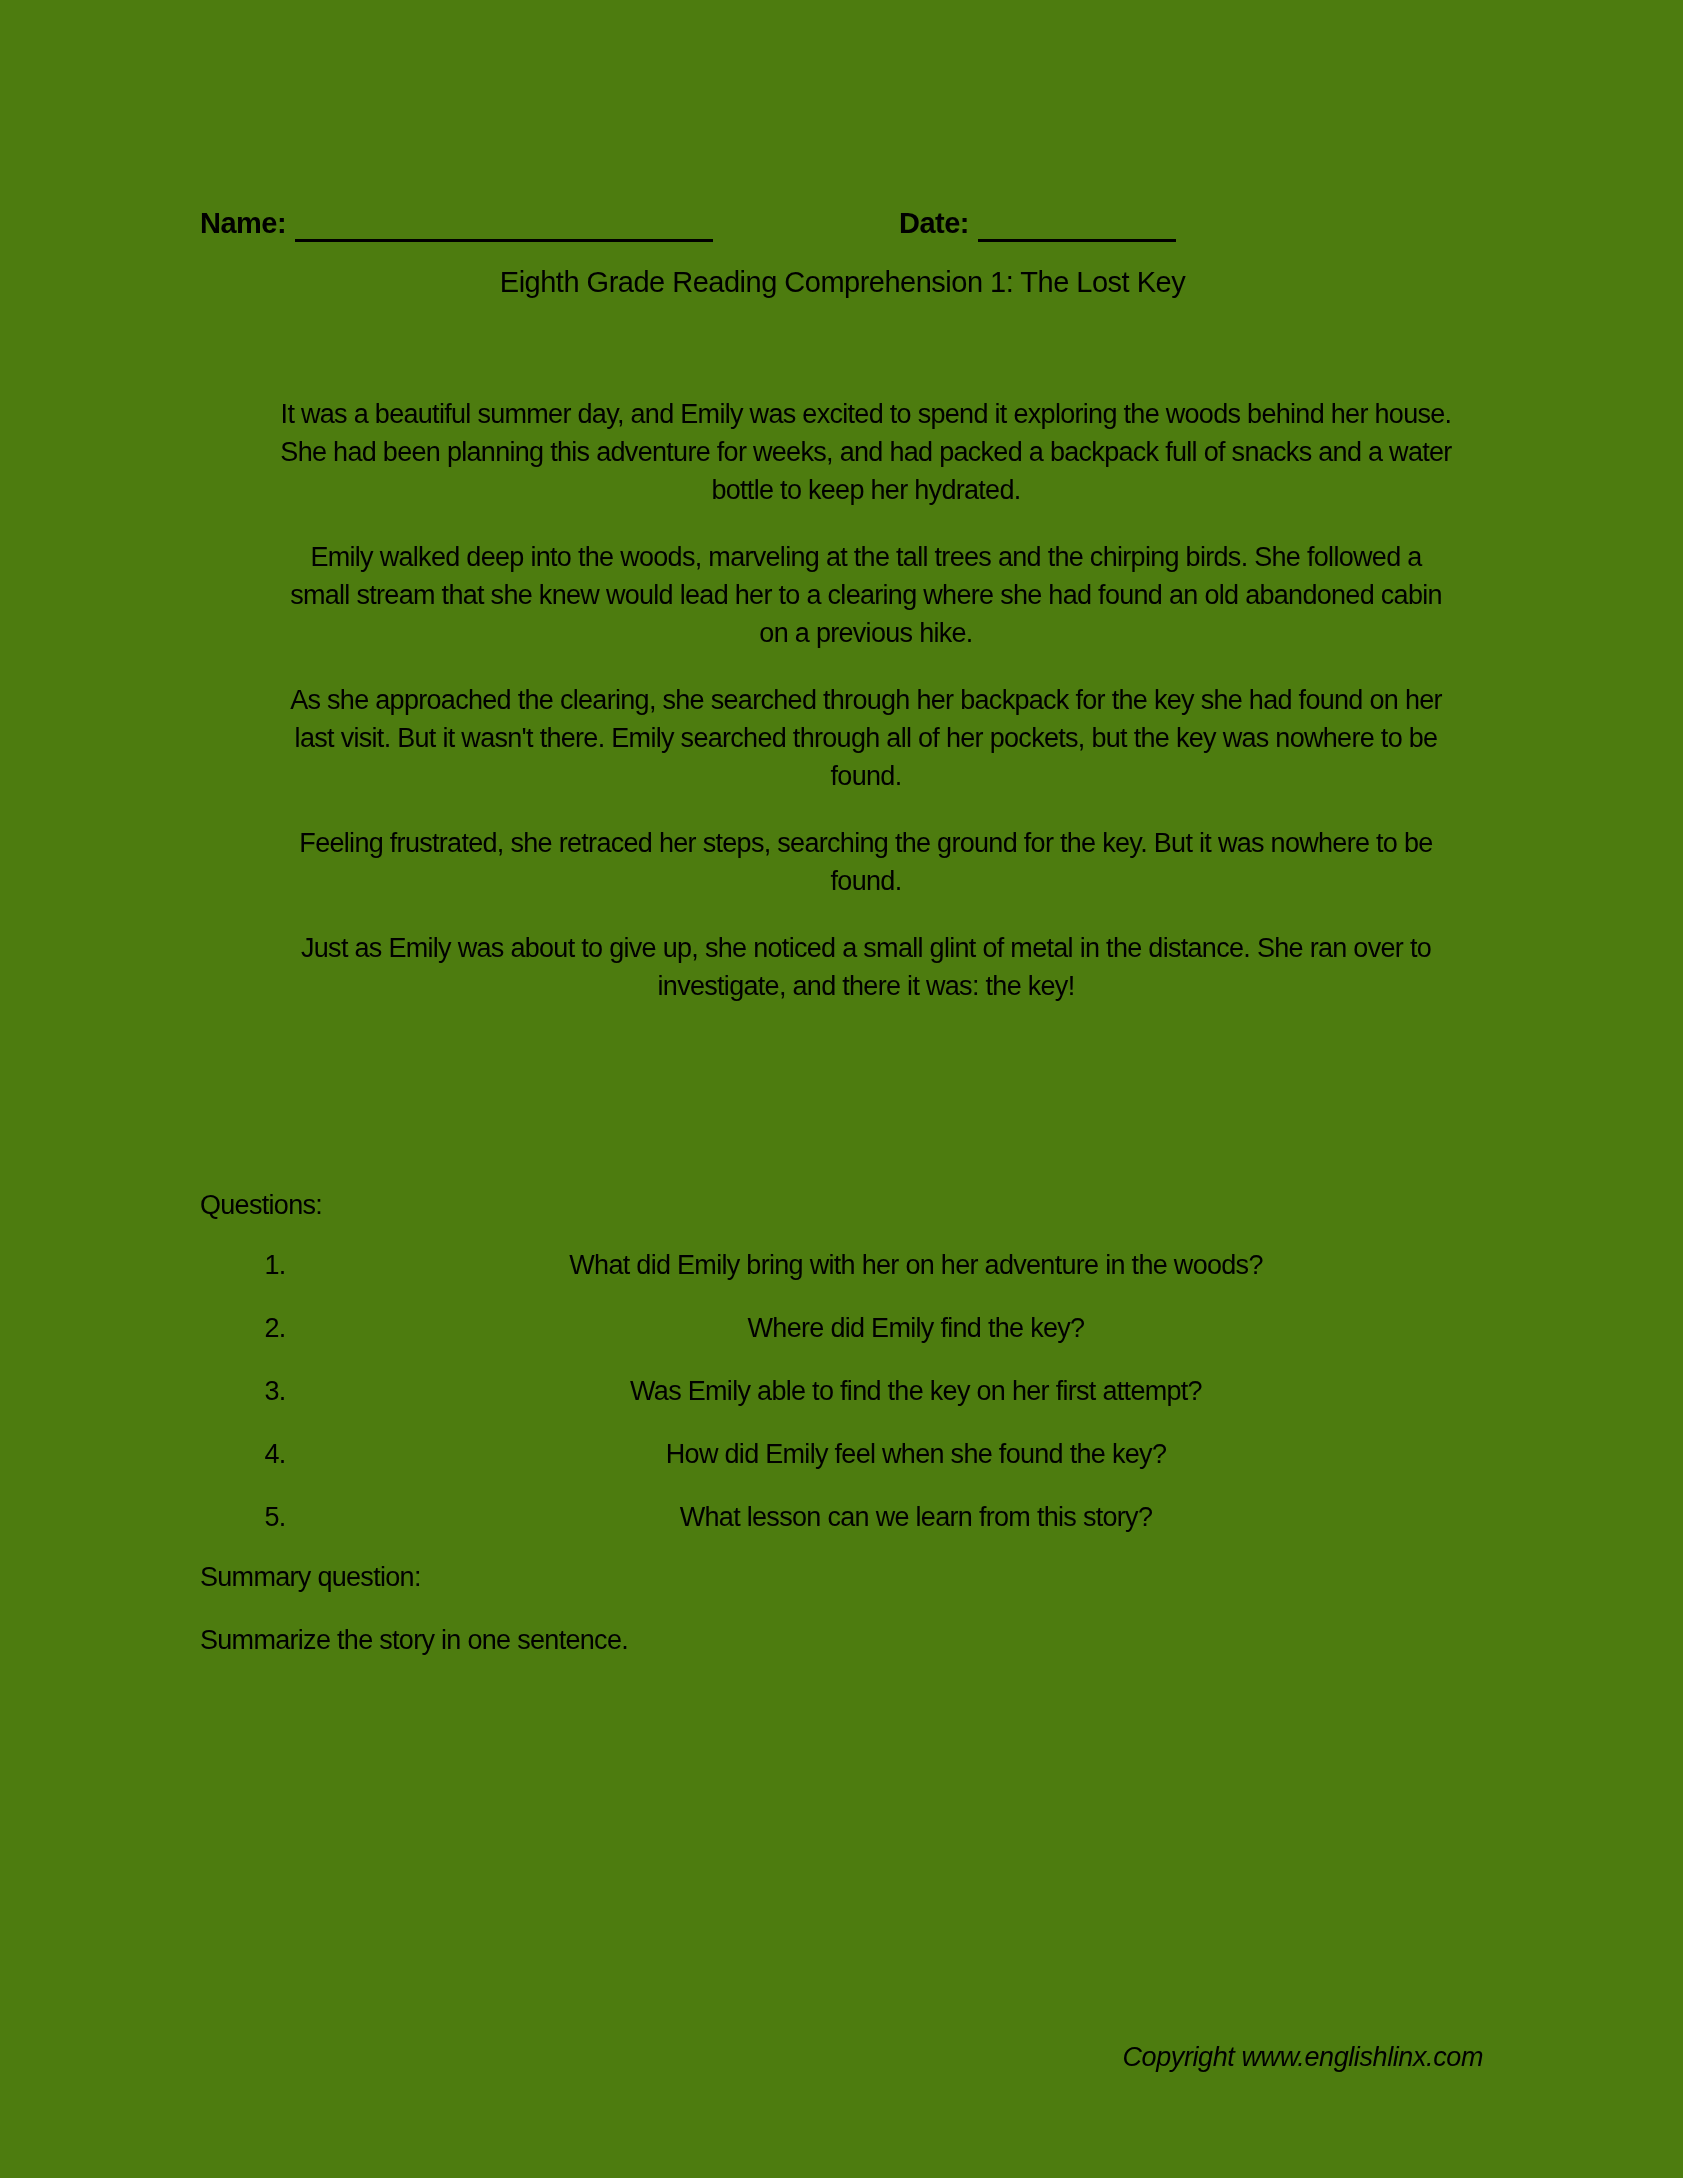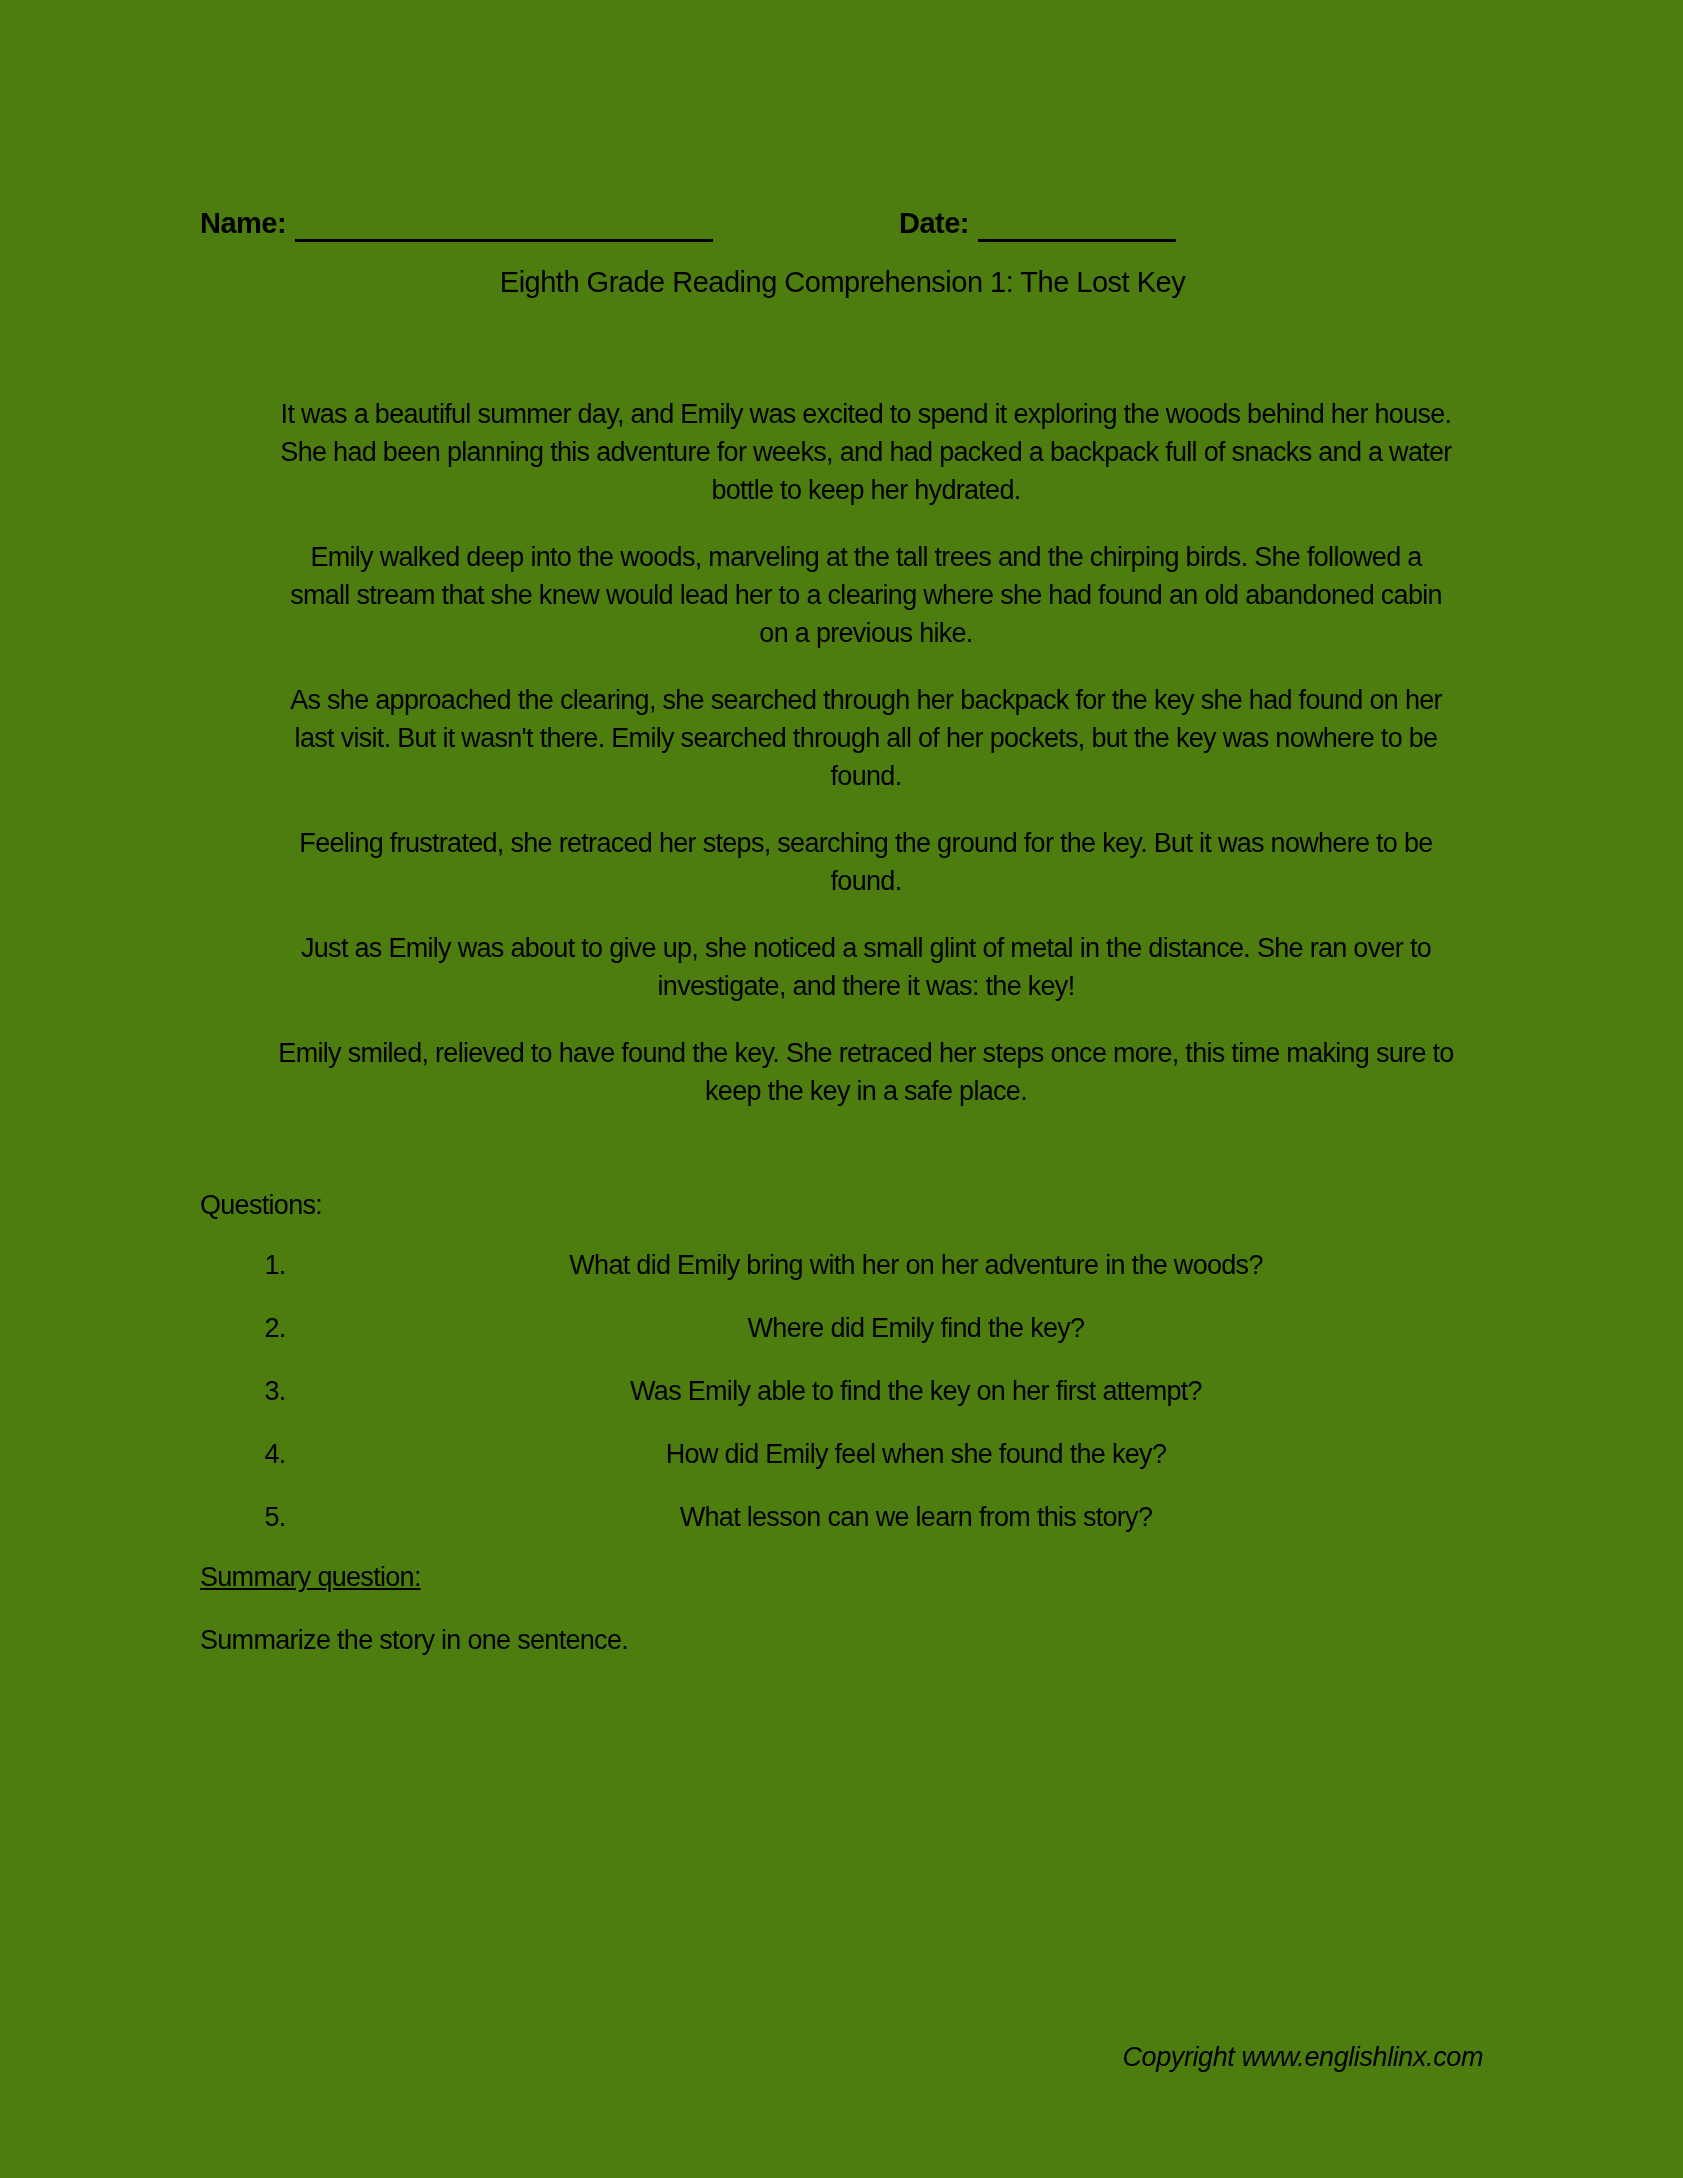"Emily smiled, relieved to have" p { html: <p>Emily smiled, relieved to have found the key. She retraced her steps once more, this time making sure to keep the key in a safe place.</p> -> none }
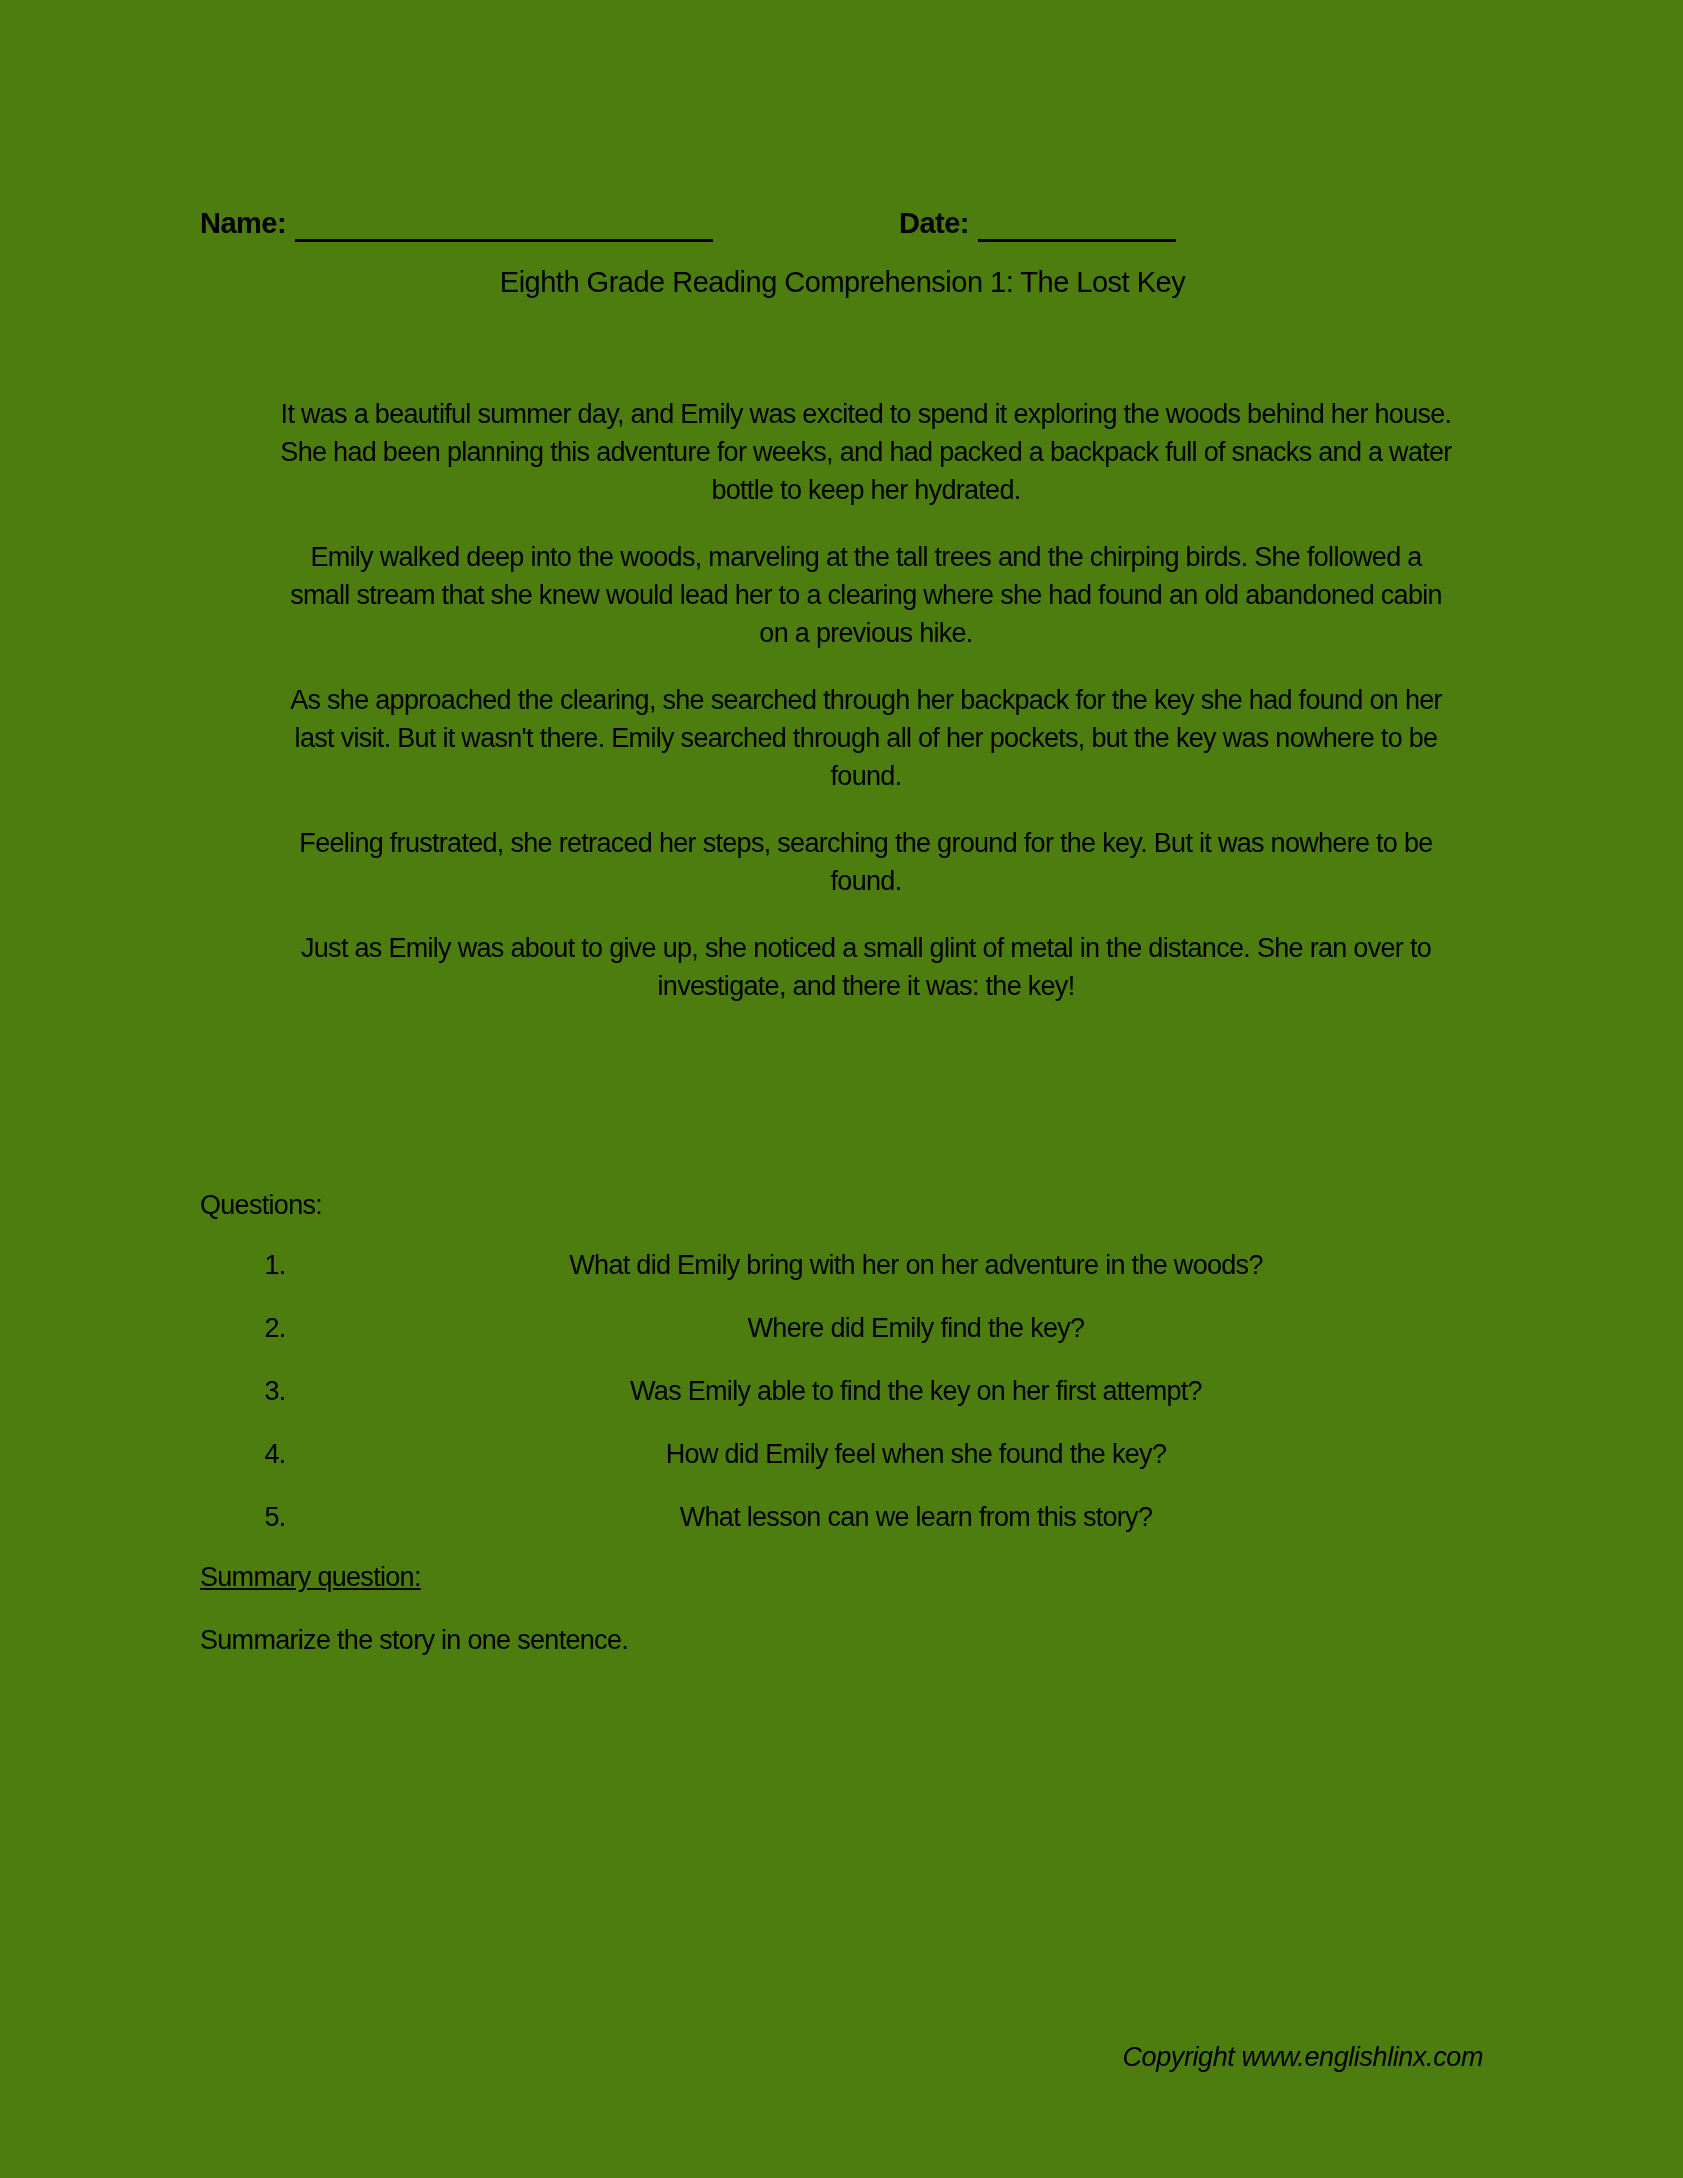"Summary question:" .summary-heading { text-decoration: underline -> none }
